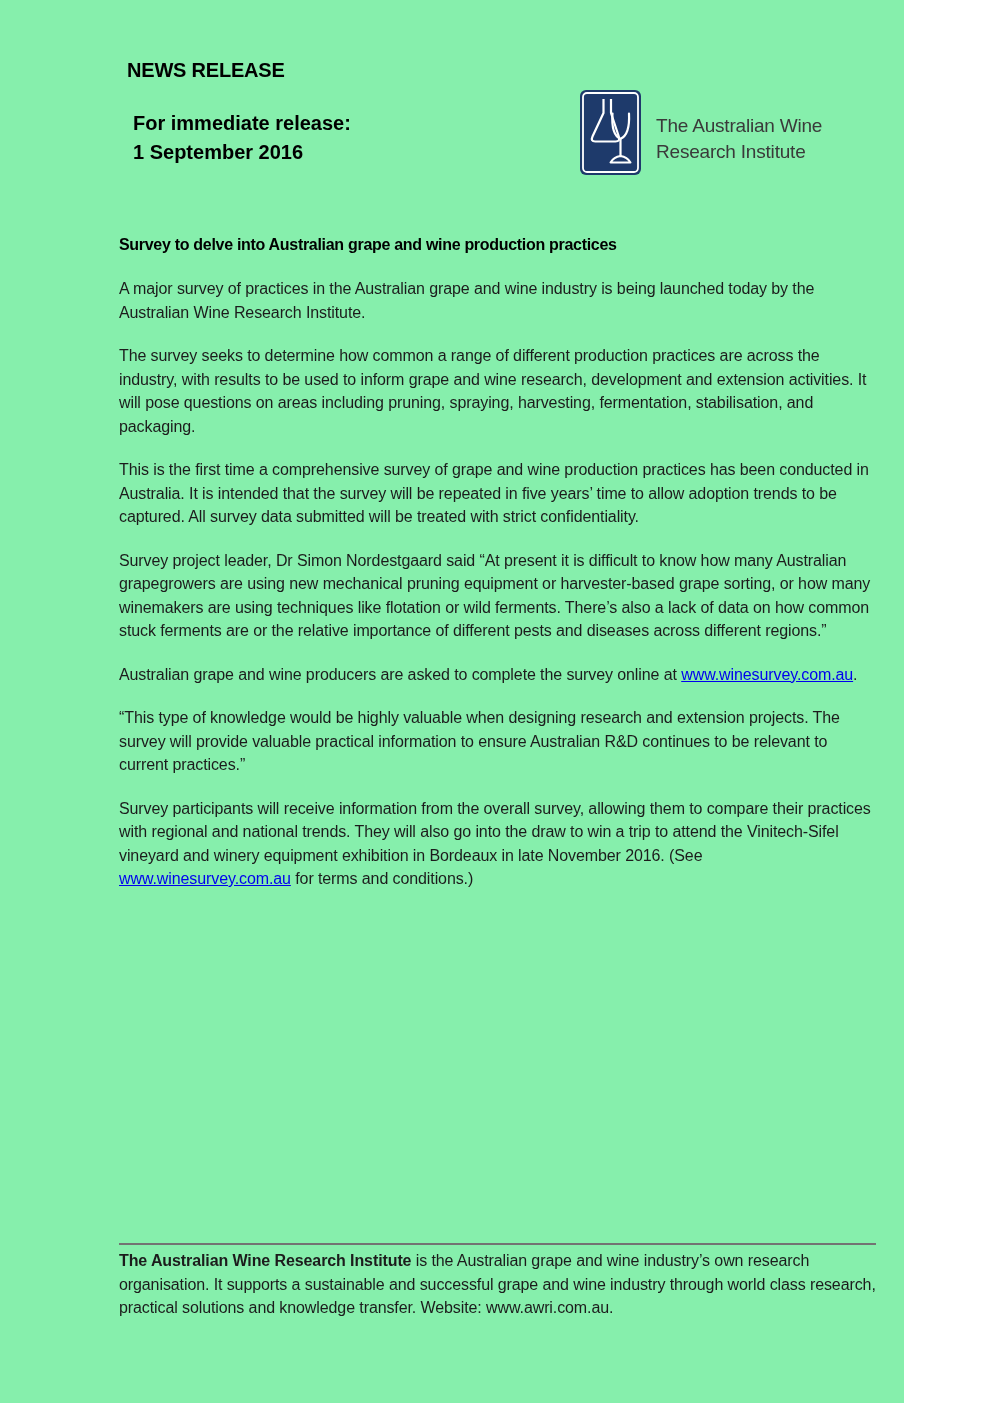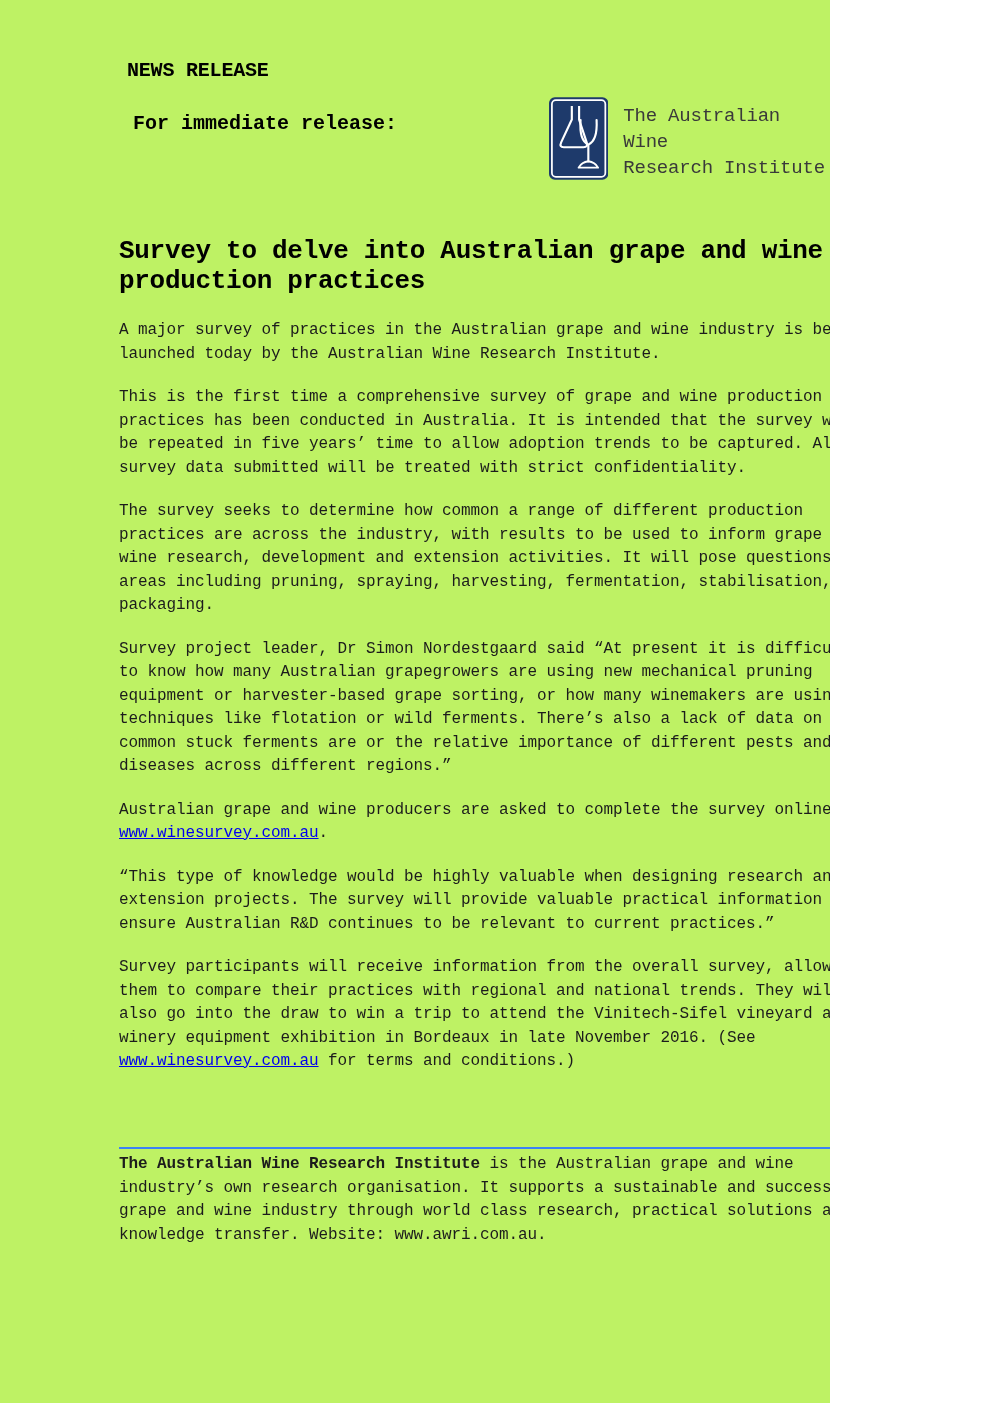"NEWS RELEASE" .page { background: #bef264 -> #86efac; font-family: Liberation Mono, monospace -> Liberation Sans, sans-serif; width: 830px -> 904px }
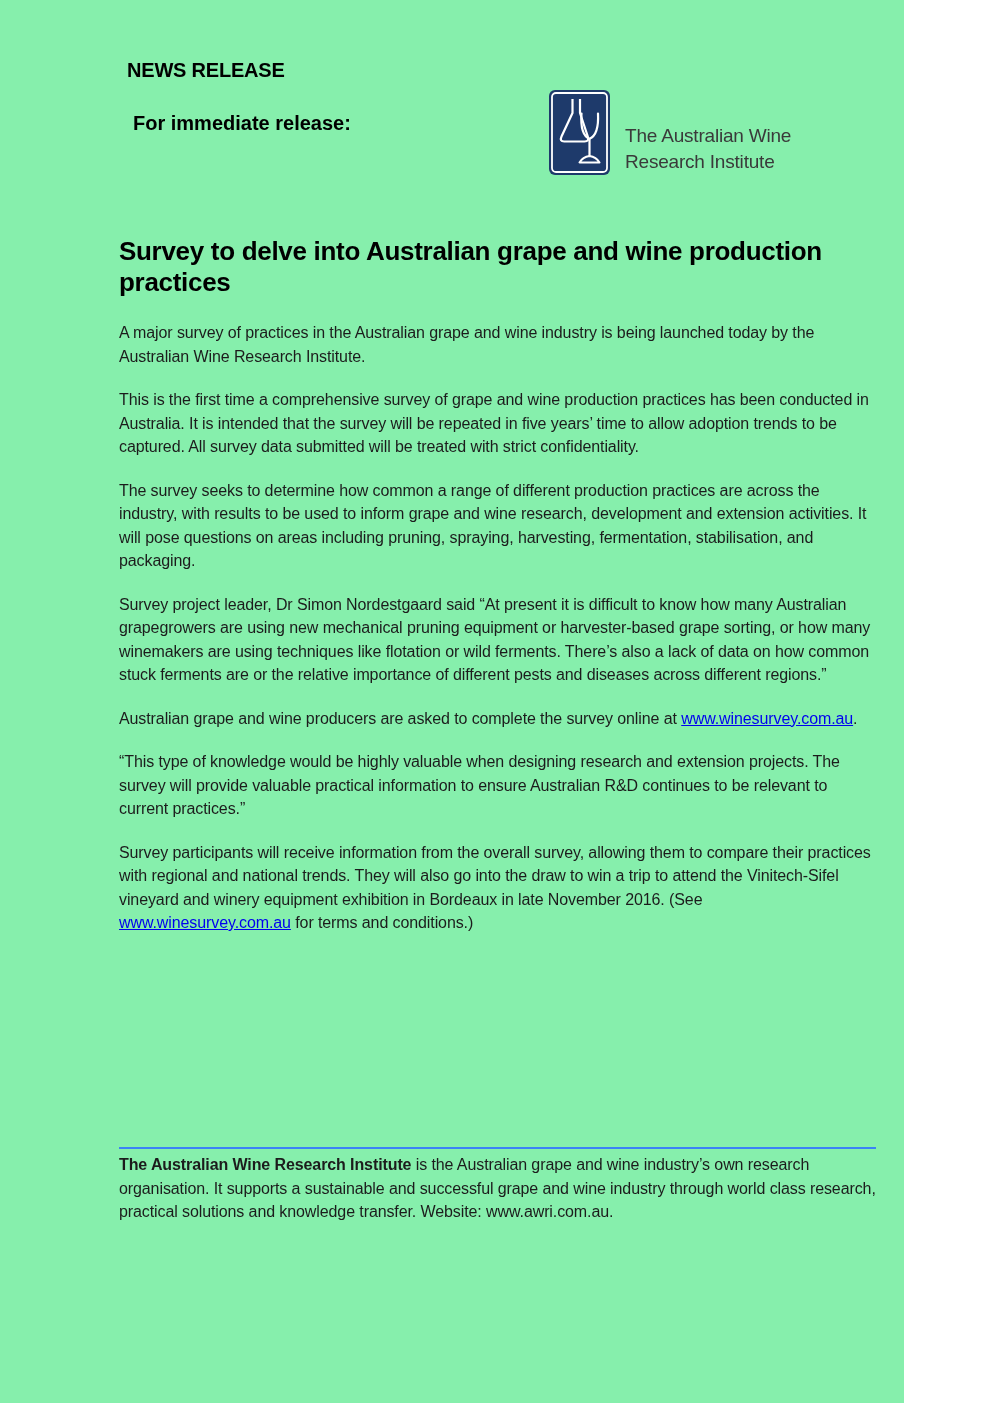"The Australian Wine" .logo { align-items: flex-end -> center; left: 549px -> 580px }
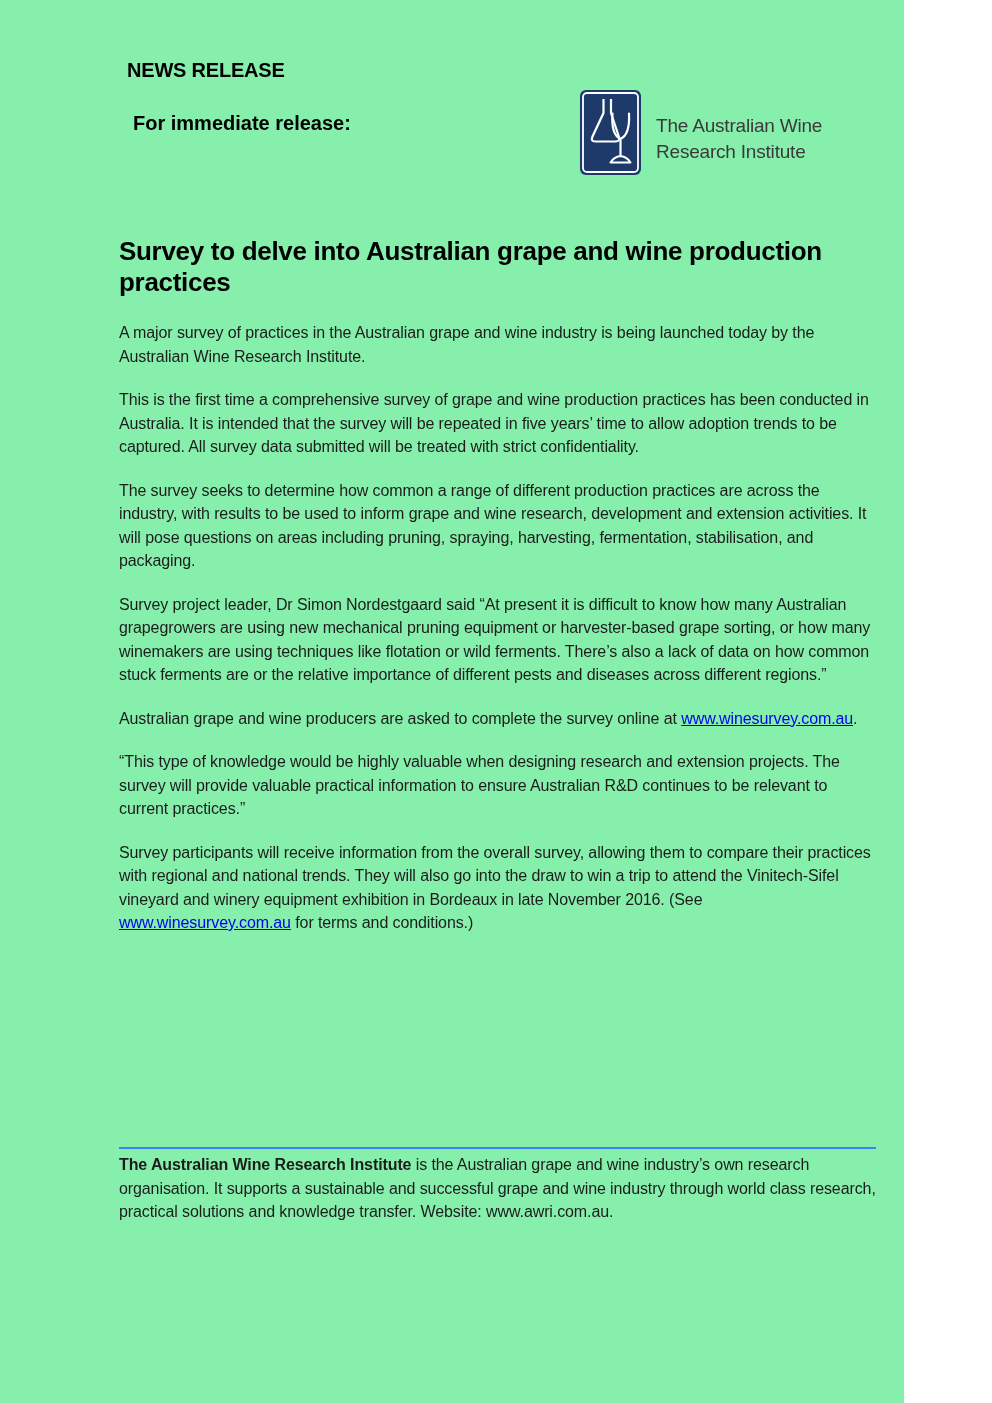"1 September 2016" div { html: none -> <div>1 September 2016</div> }
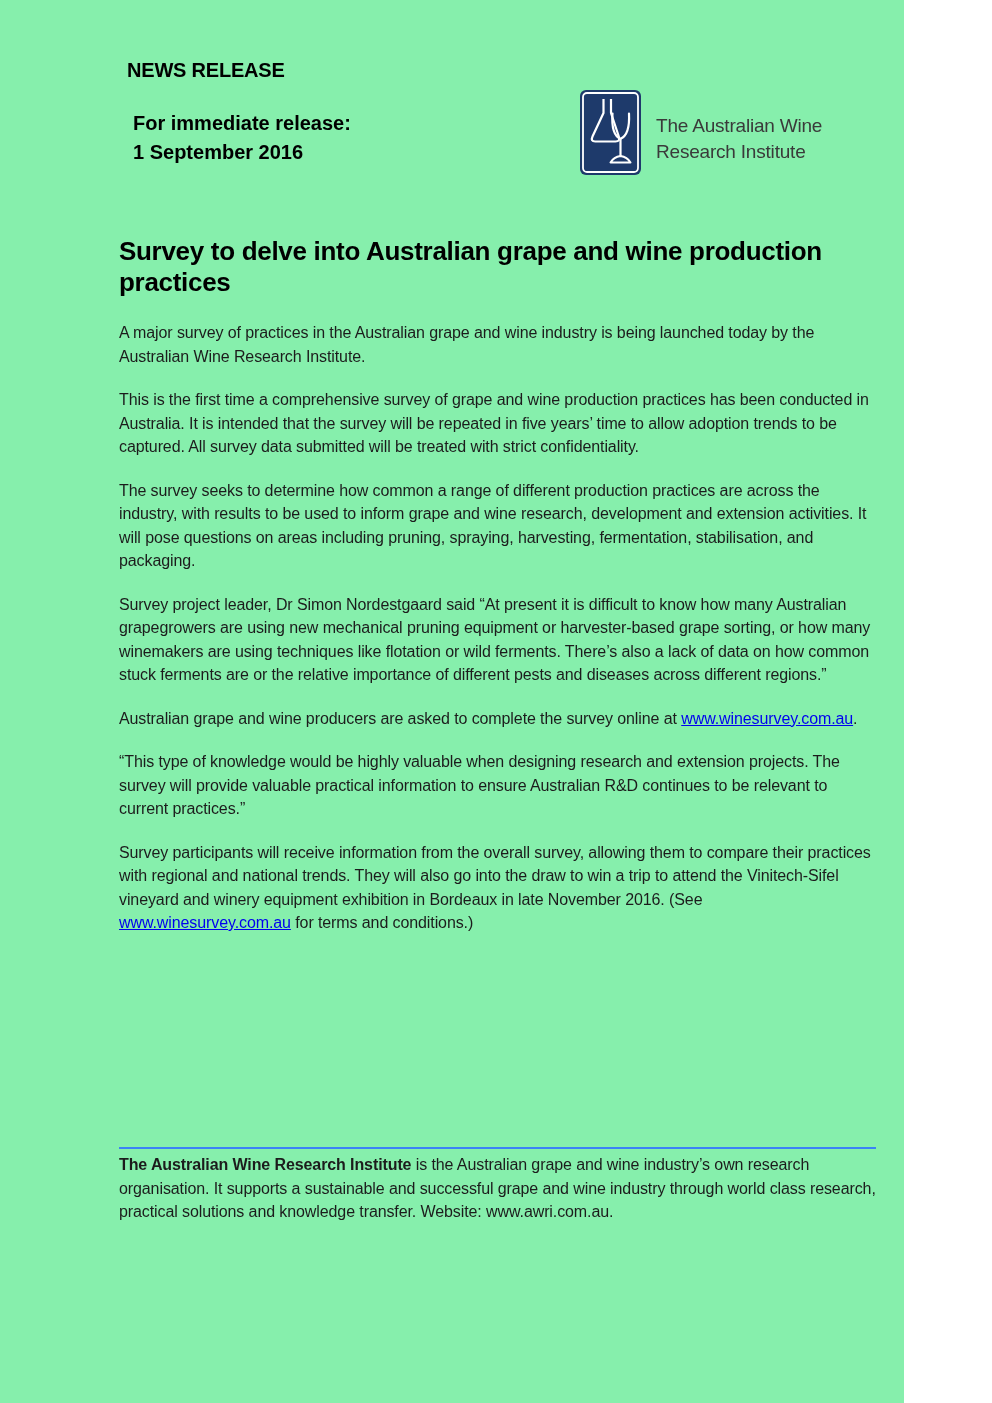"Survey to delve into Australian" .article h1 { font-size: 26px -> 16px }
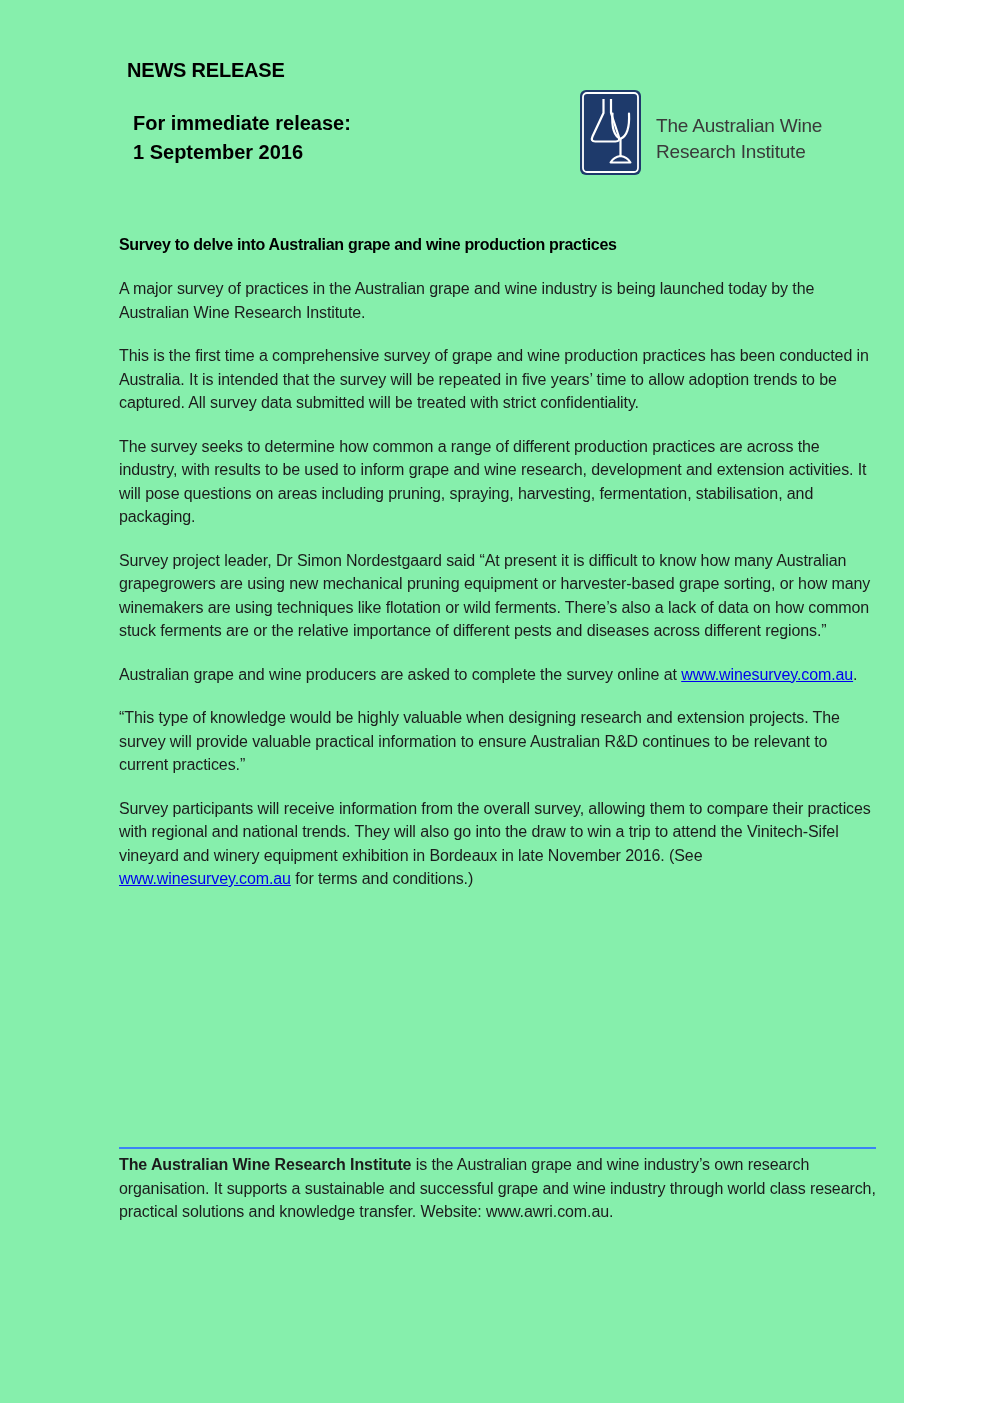"This is the first time" p.para { order: before "The survey seeks to determine" -> after "The survey seeks to determine" }
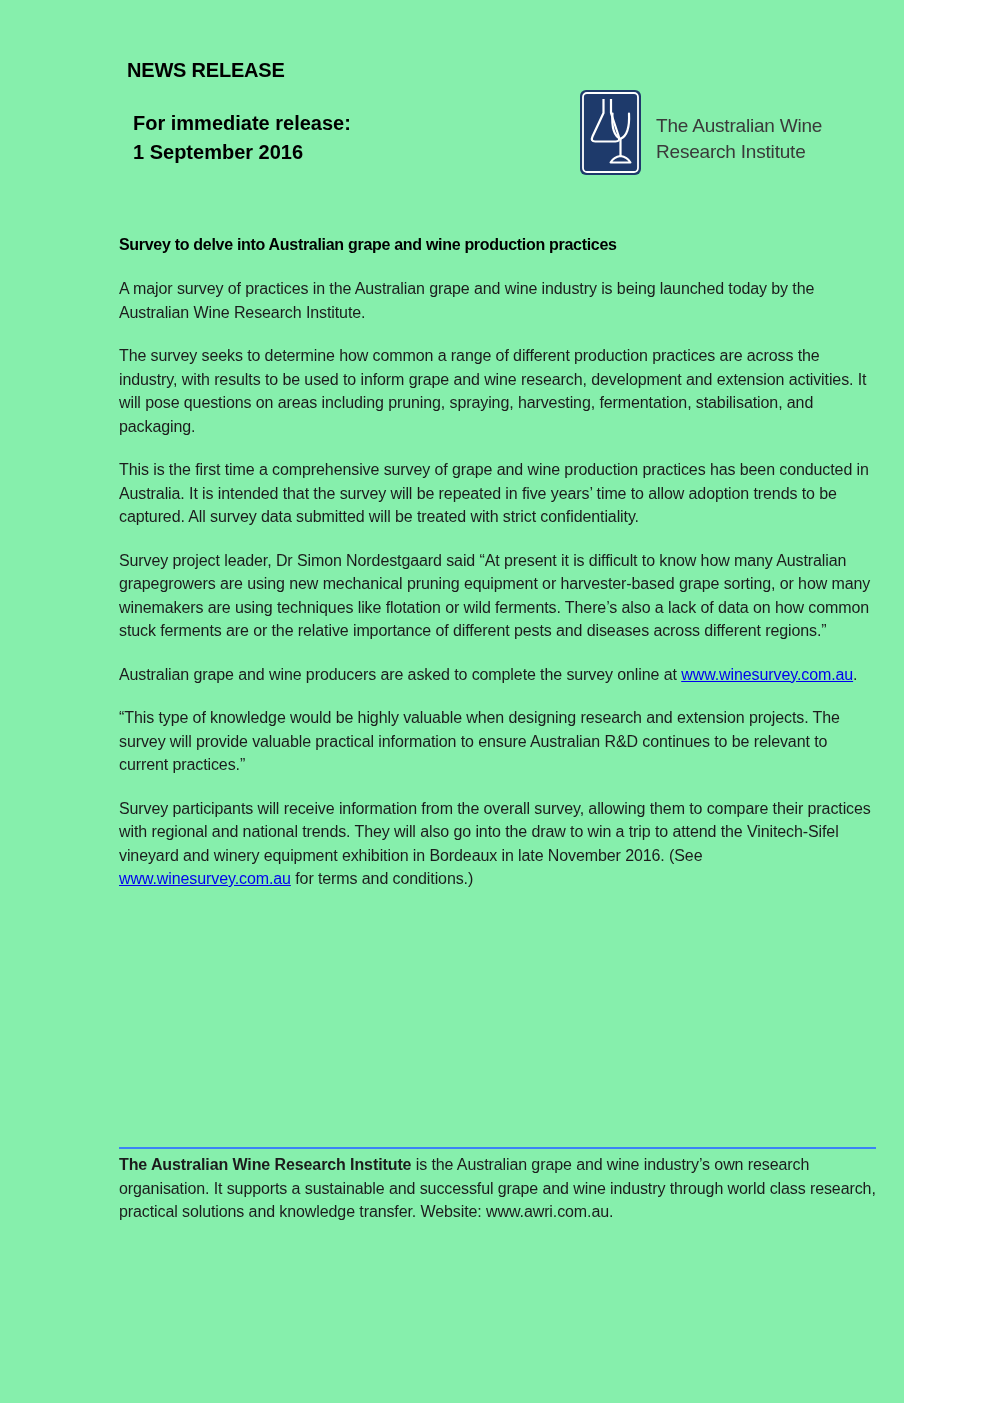"The Australian Wine Research Institute" .footnote { border-top: 2px solid #3b82f6 -> 2px solid #737373; top: 1147px -> 1243px }
